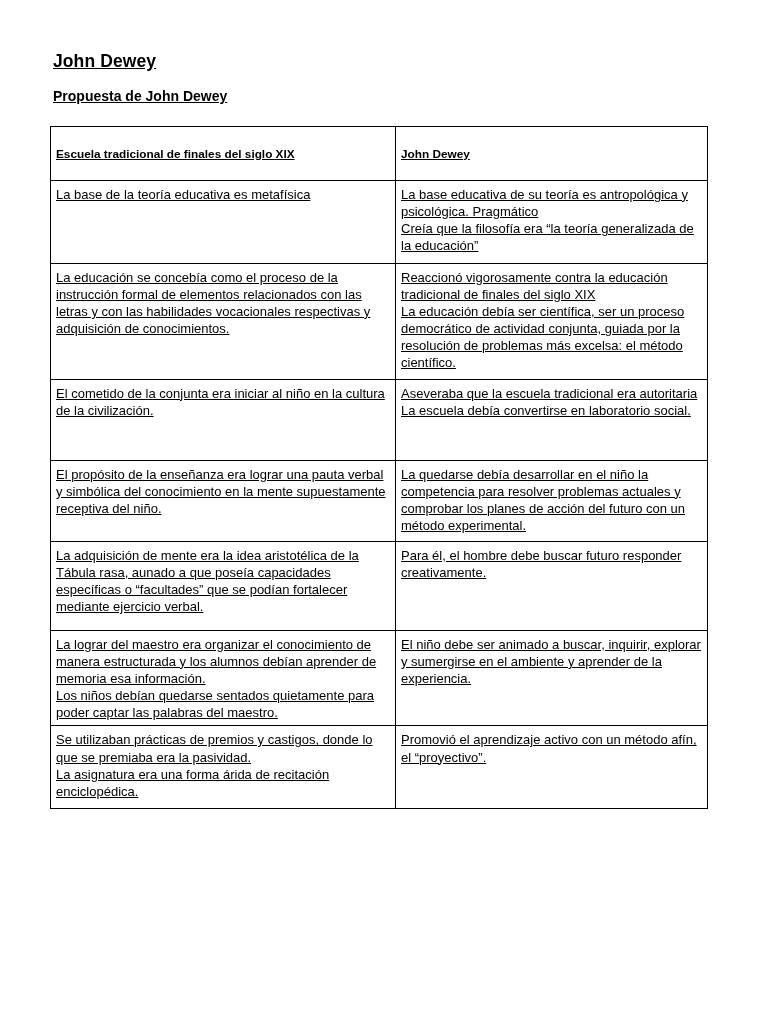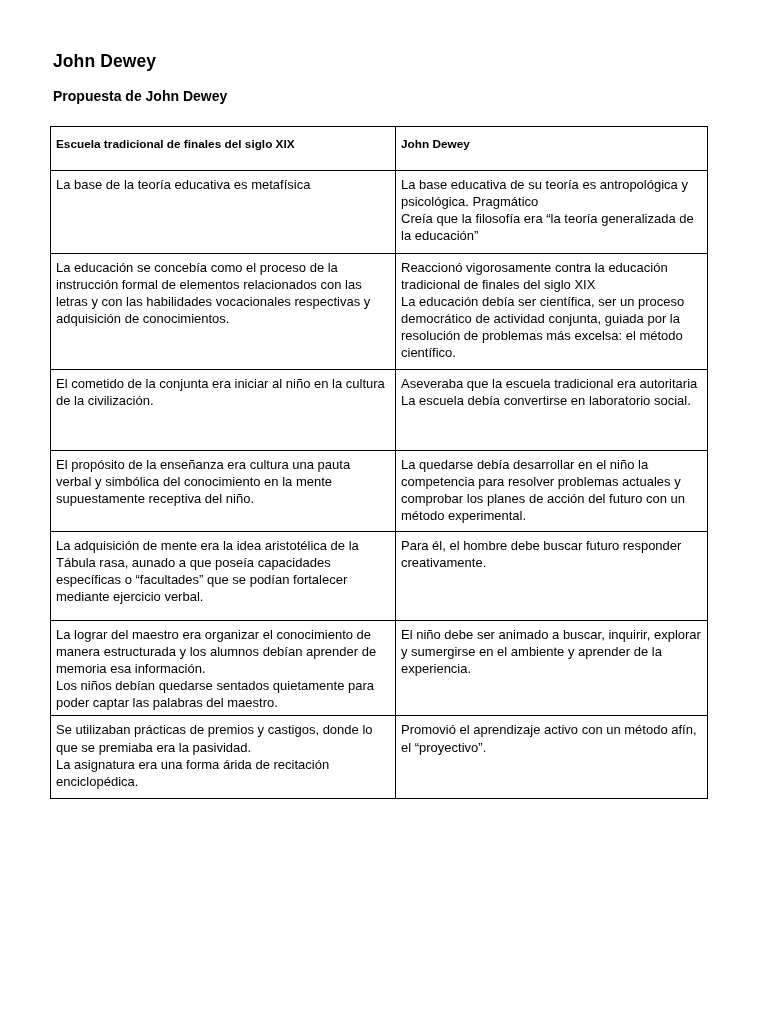"John Dewey" .page { text-decoration: none -> underline }
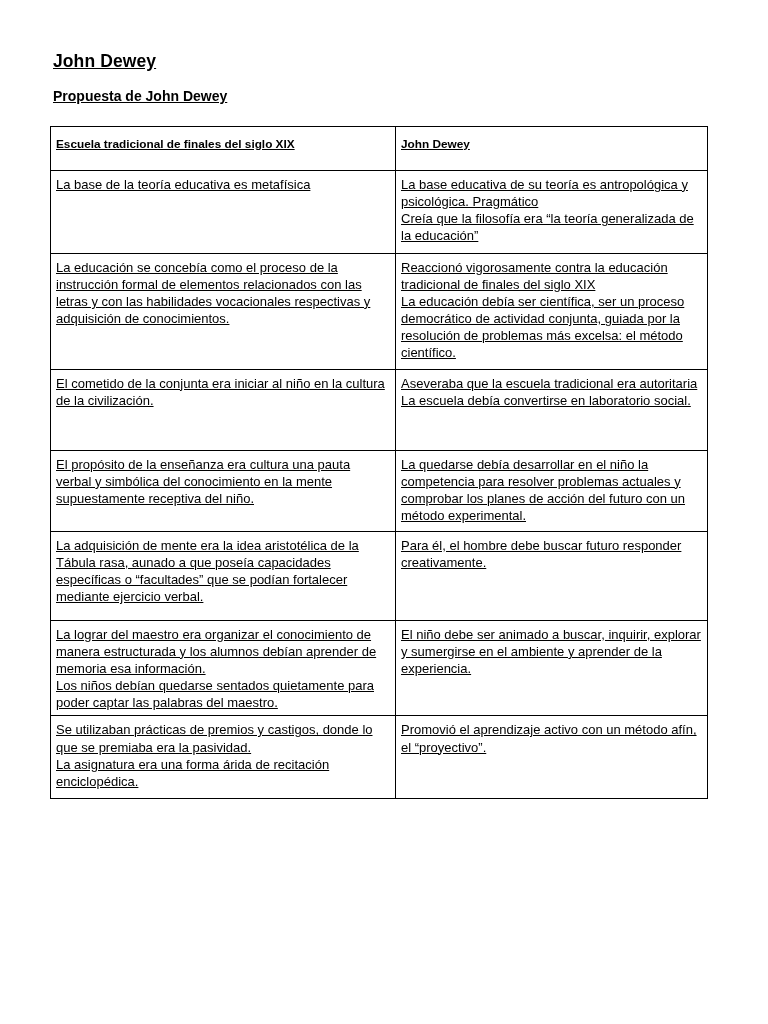"Escuela tradicional de finales del" table.compare th { padding-top: 10px -> 20px }
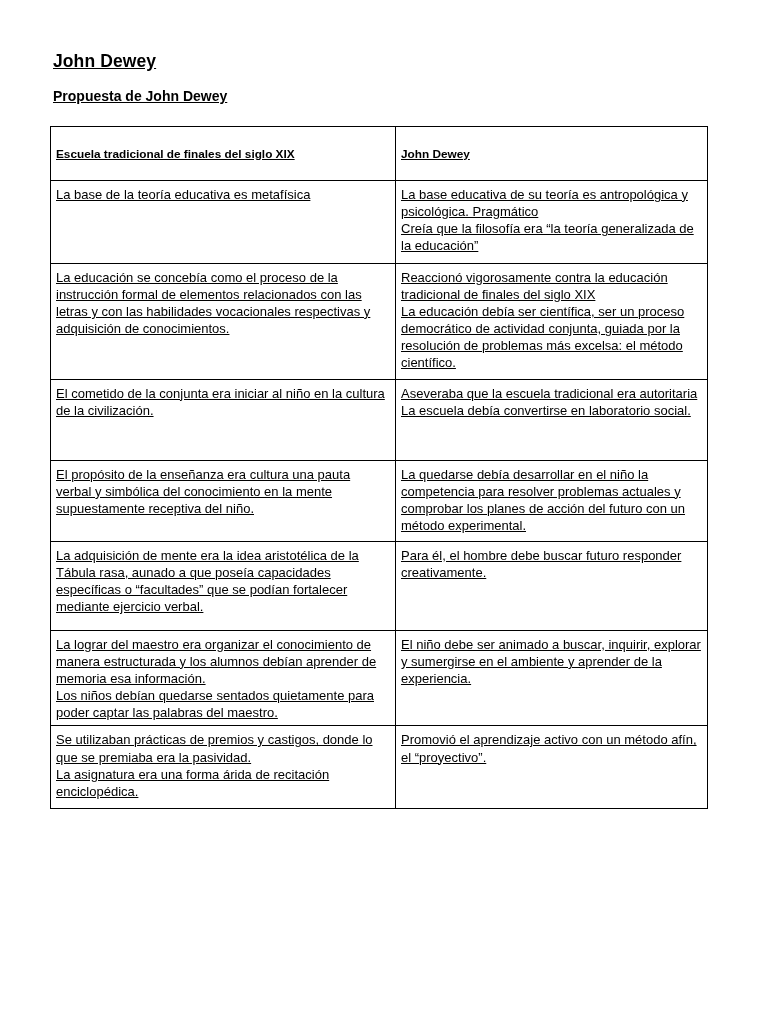"El propósito de la enseñanza" span.cell-text { text: cultura -> lograr }
